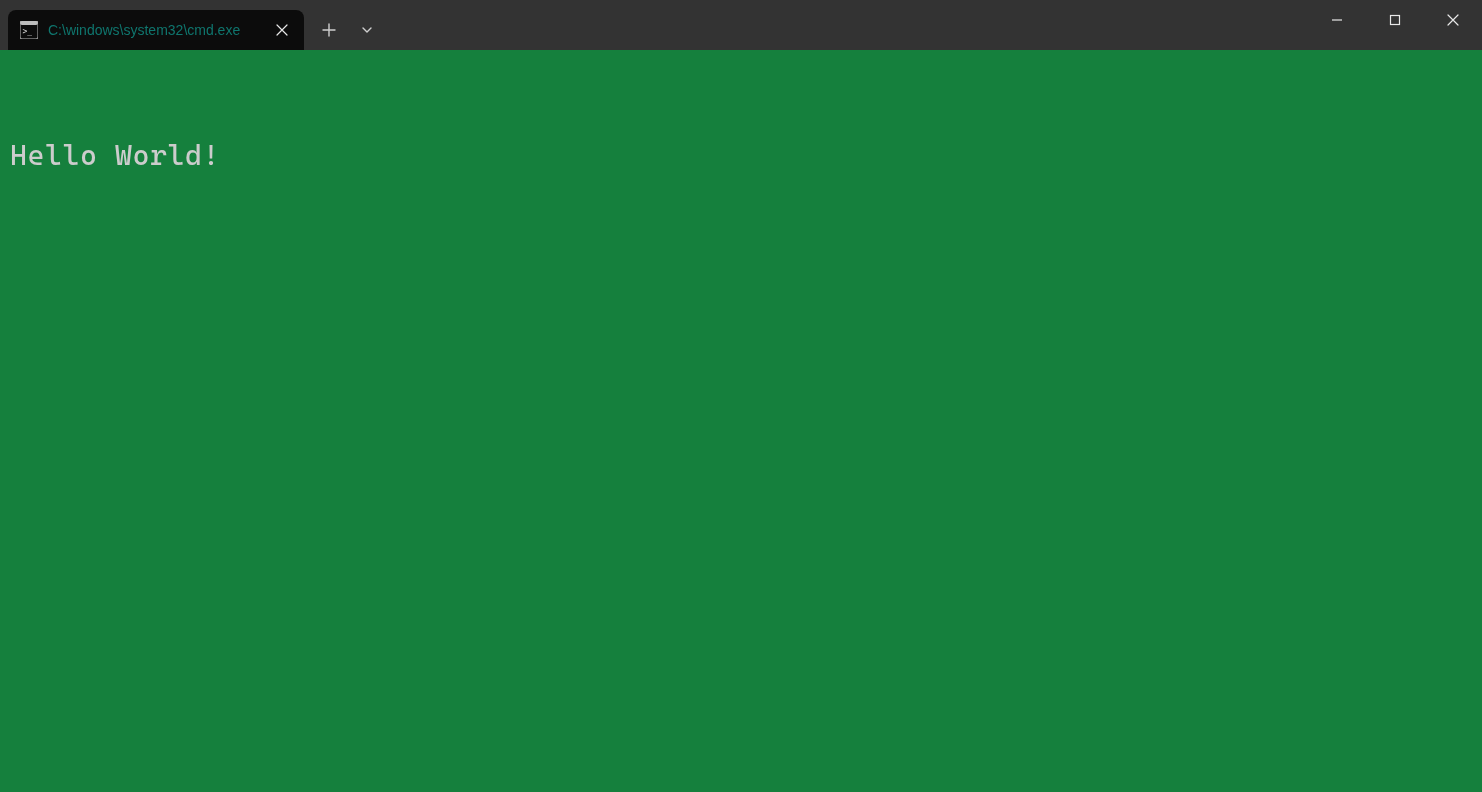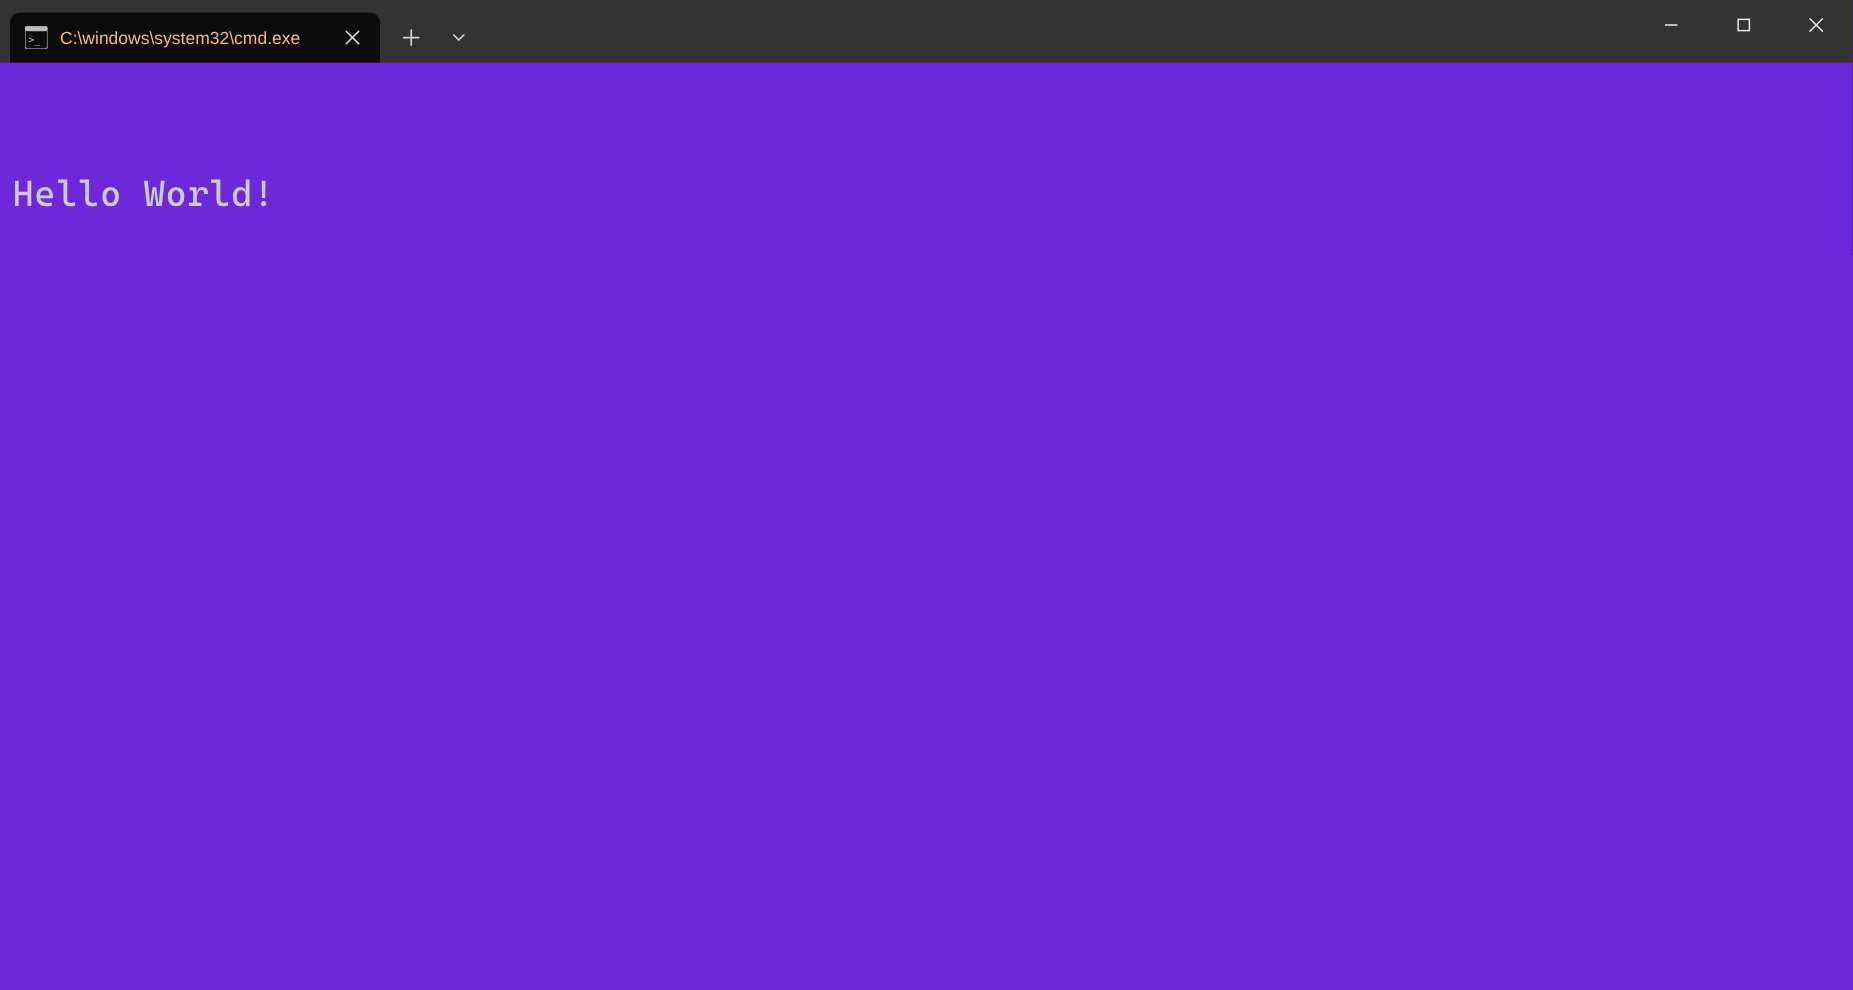"C:\windows\system32\cmd.exe" .tab-title { color: #fdba74 -> #0f766e }
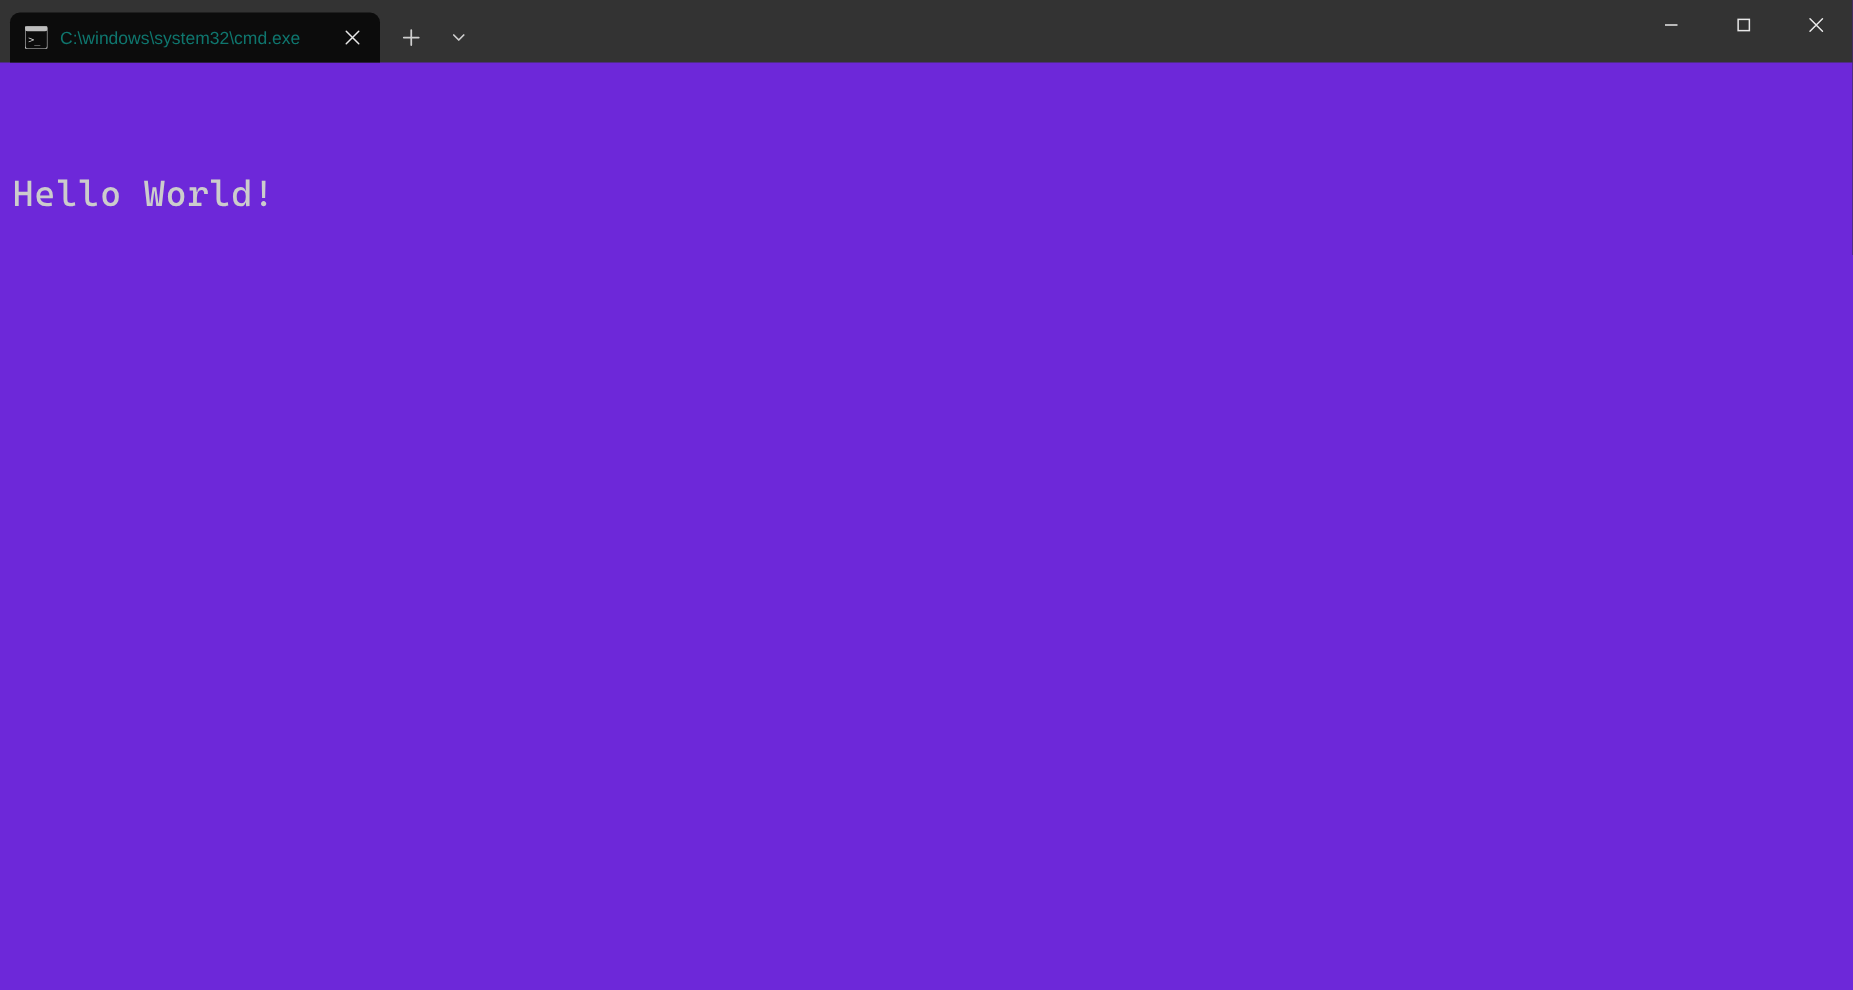"Hello World!" .terminal-body { background: #6d28d9 -> #15803d }
